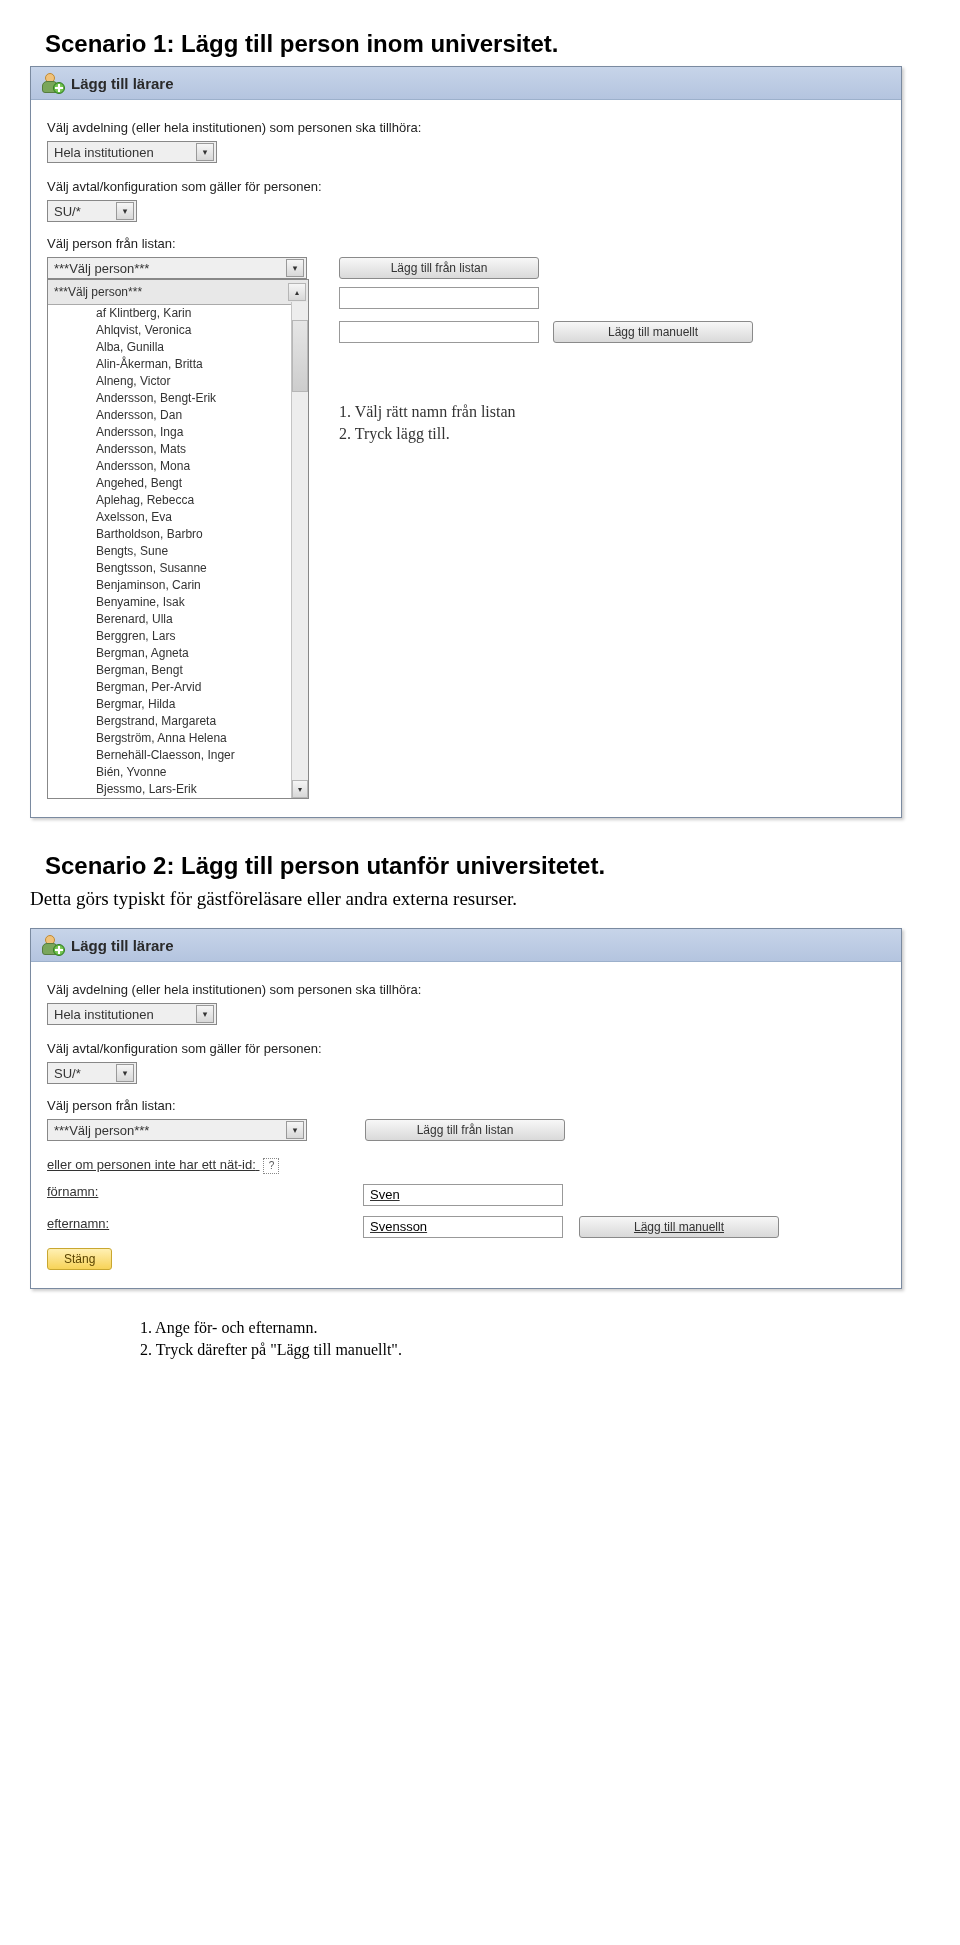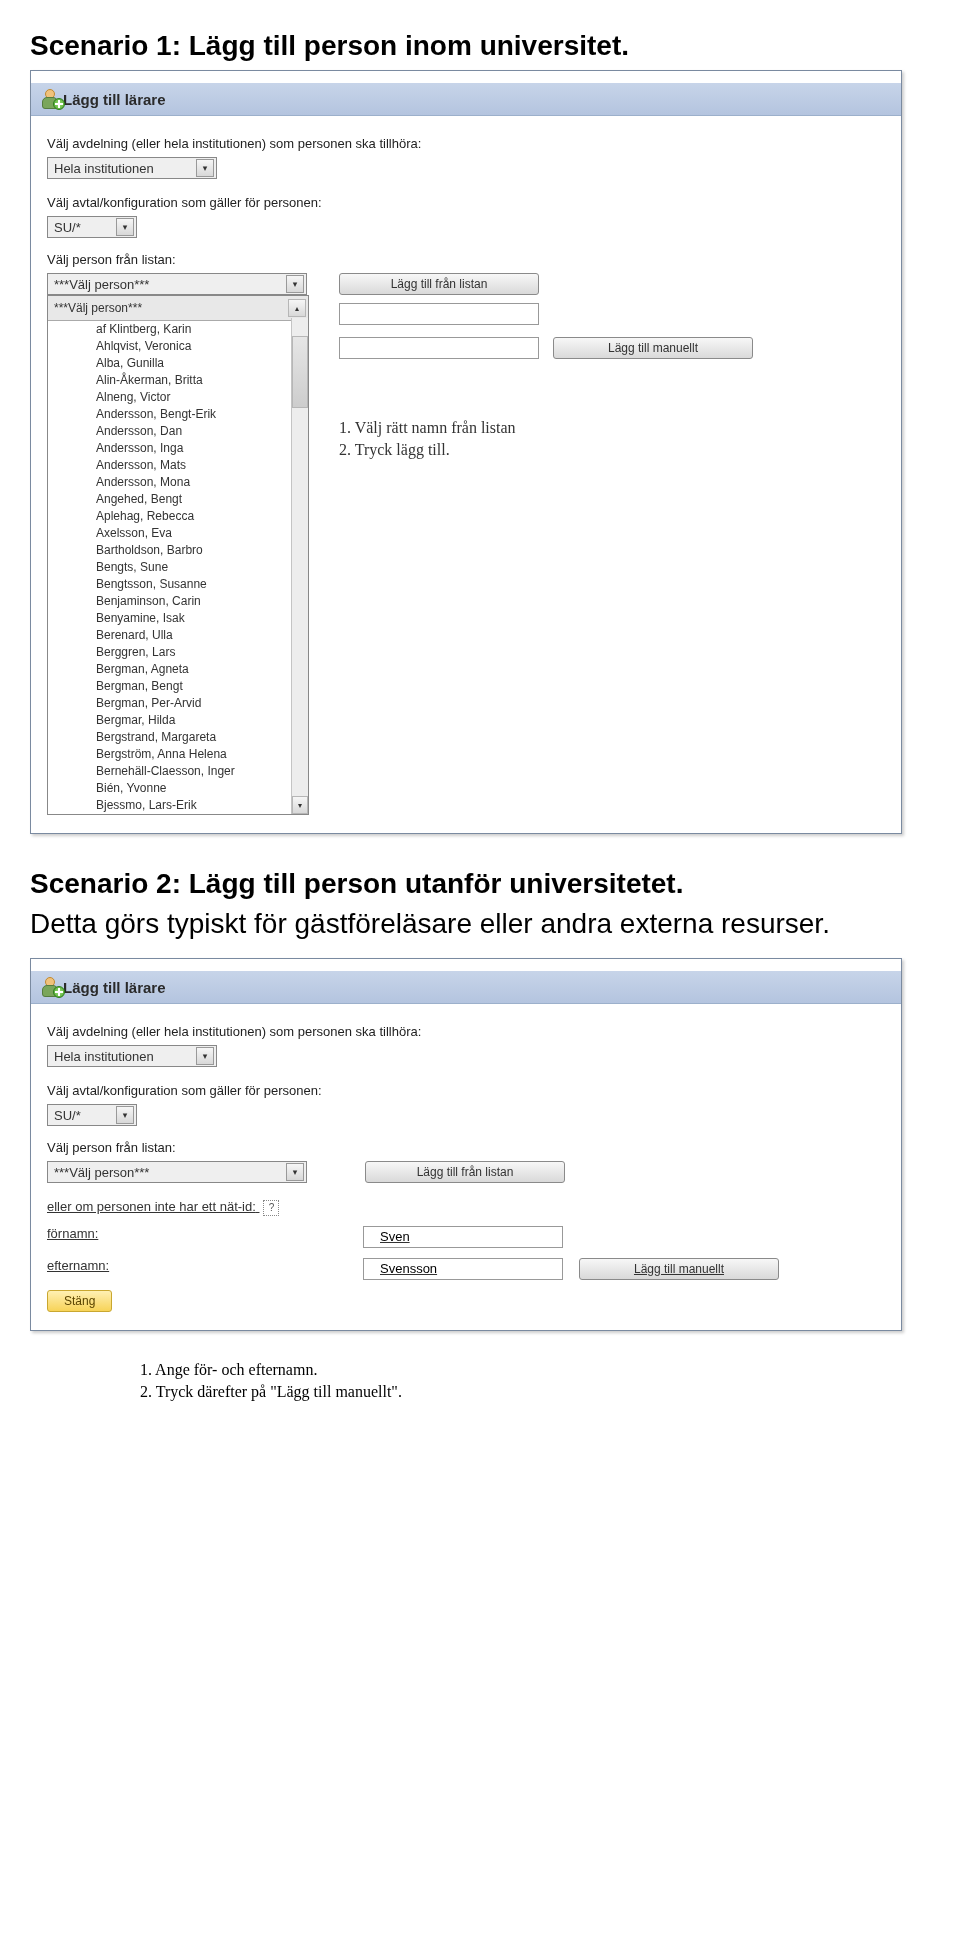"Scenario 1: Lägg till person" h2.scenario { font-size: 28px -> 24px; margin: 10px 0 8px 0 -> 10px 0 8px 15px }
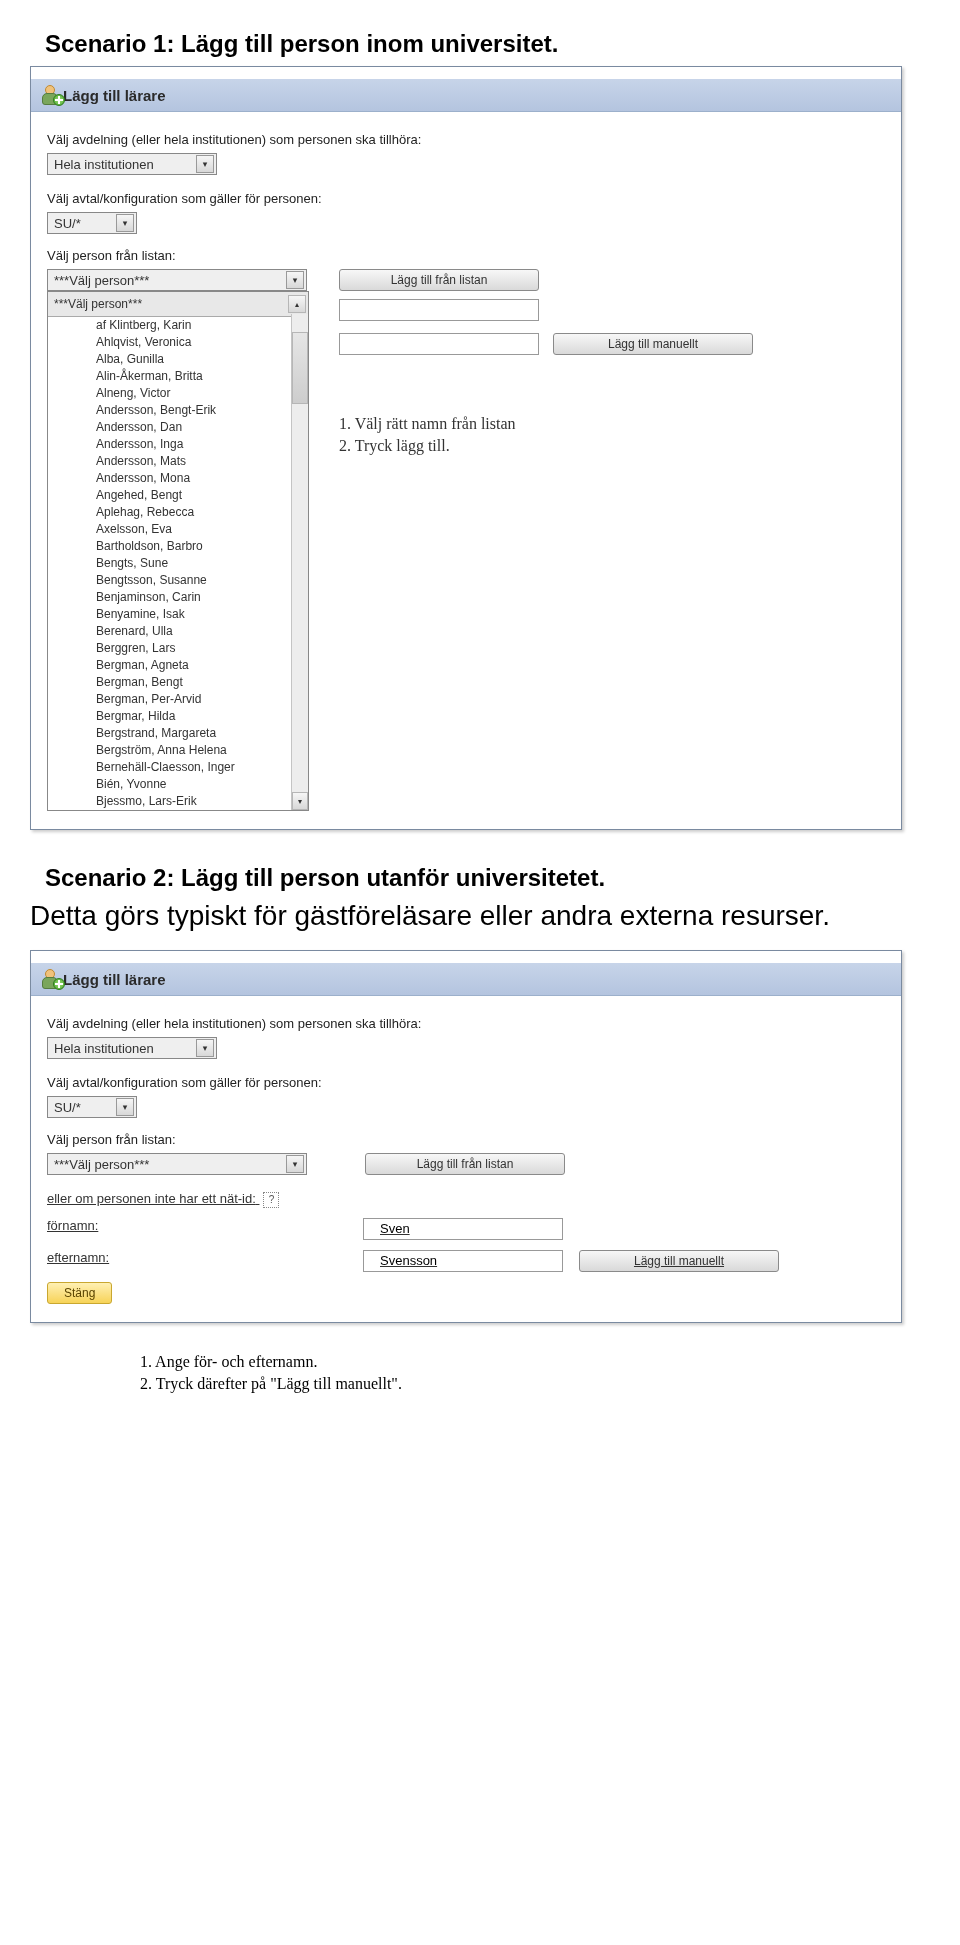"Lägg till lärare" .panel-header { gap: 0 -> 8px; margin-top: 12px -> none }
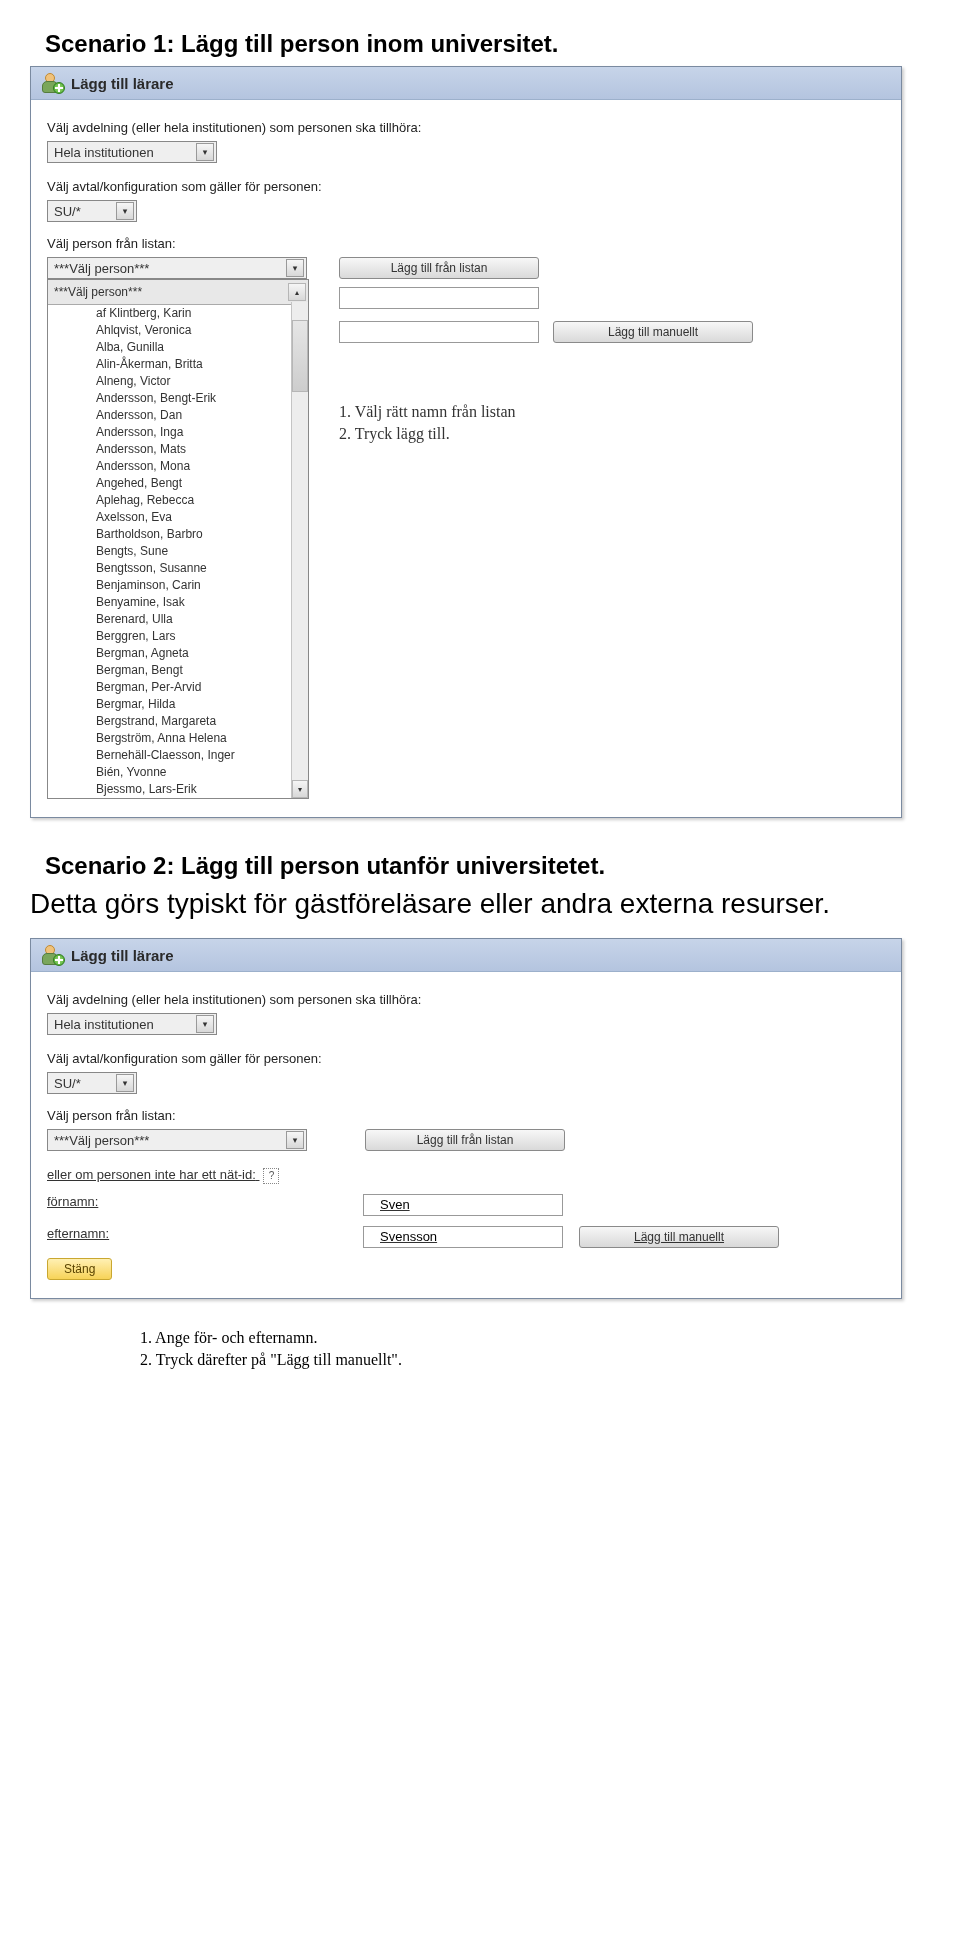"Detta görs typiskt för gästföreläsare" .subtext { font-family: Liberation Sans, sans-serif -> Liberation Serif, serif; font-size: 28px -> 19px }
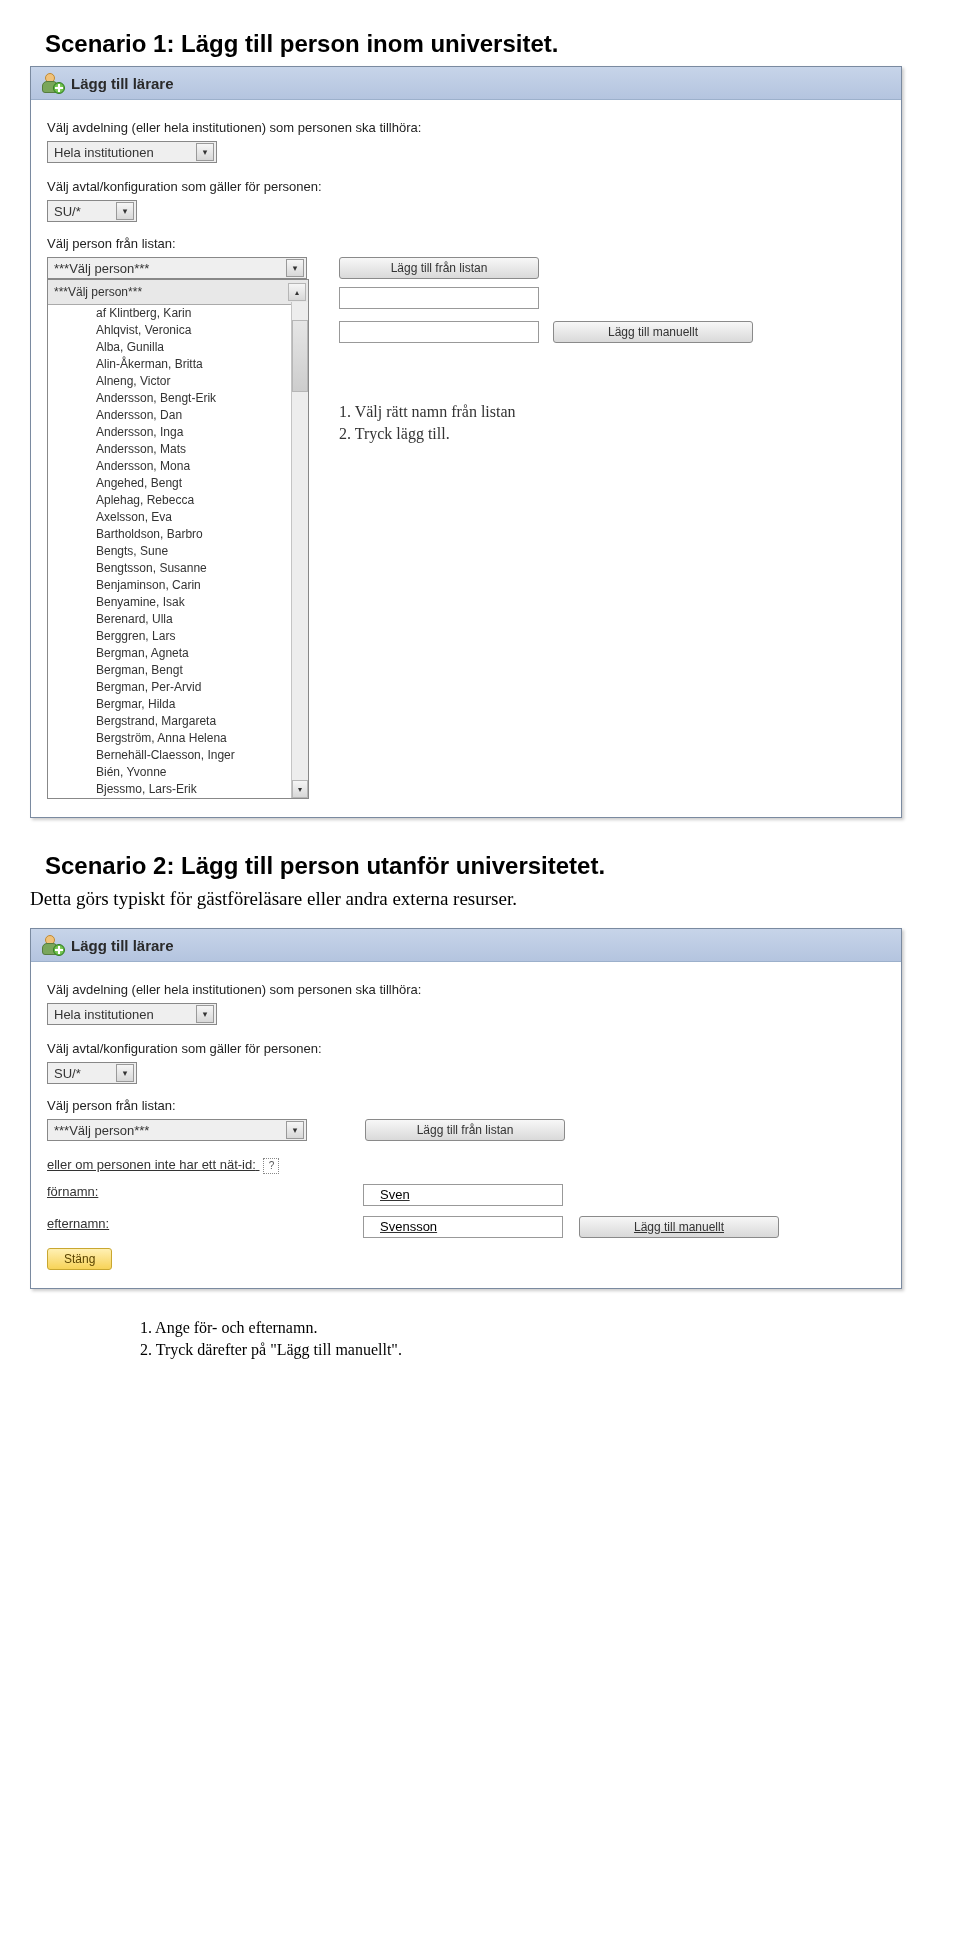"Sven" .textfield { padding: 0 16px -> 0 6px }
